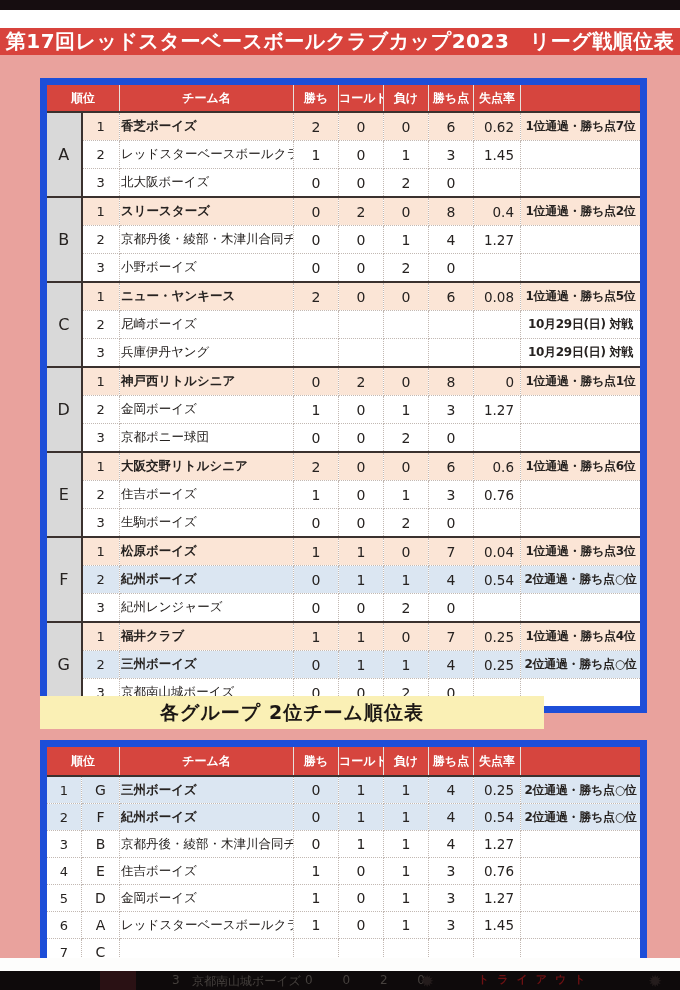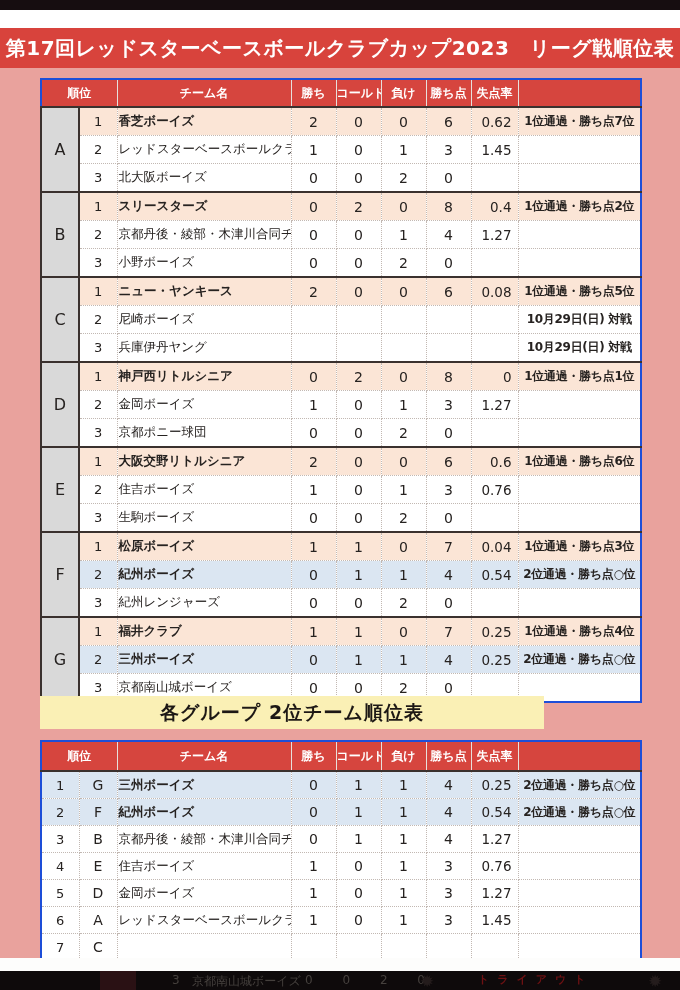"第17回レッドスターベースボールクラブカップ2023 リーグ戦順位表" .title-band { height: 40px -> 27px }
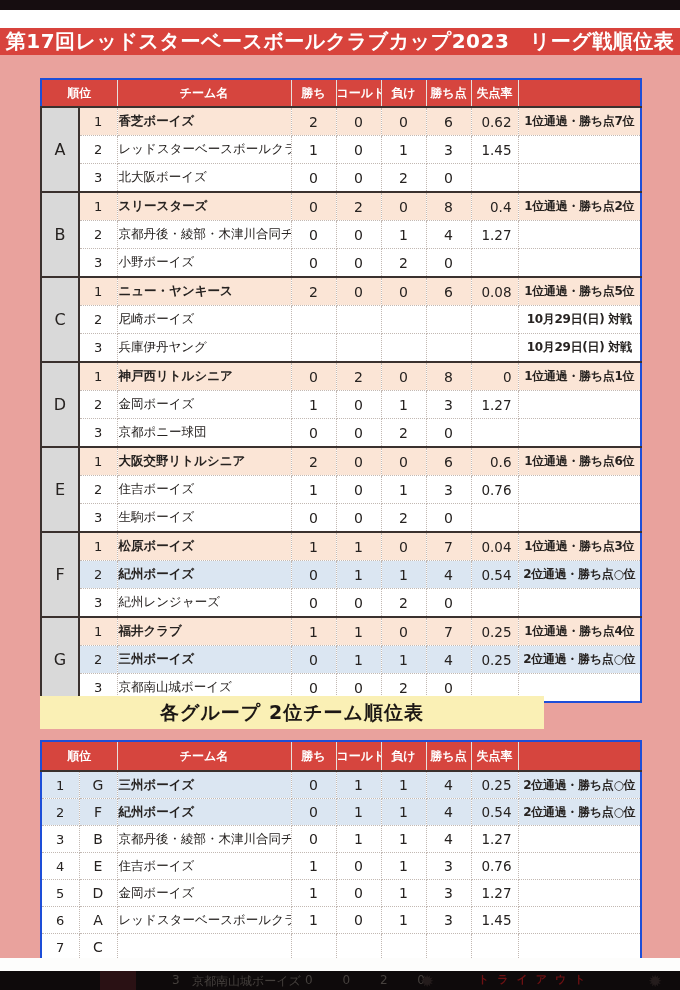"順位" .tbl { border: 2px solid #1d4ed8 -> 7px solid #1d4ed8 }
